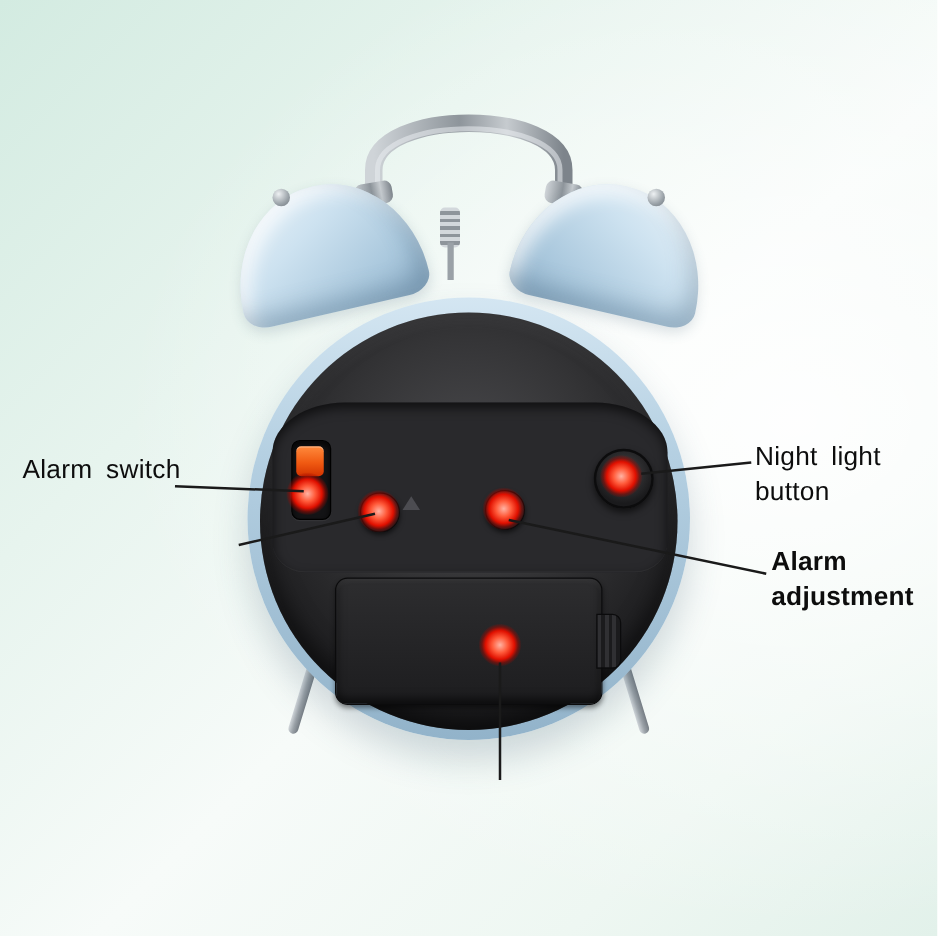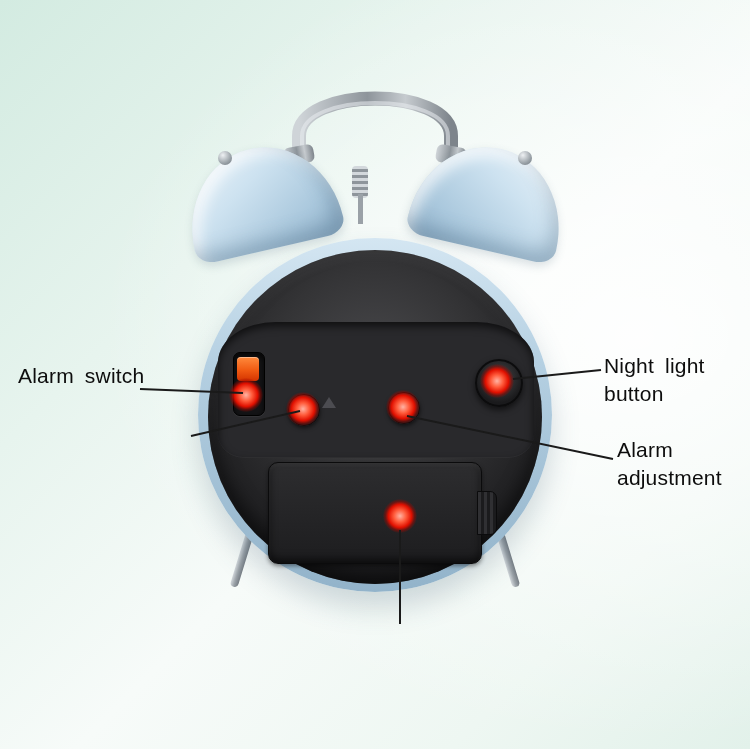"Alarm adjustment" #alarm-adjustment-label { font-weight: none -> bold }
